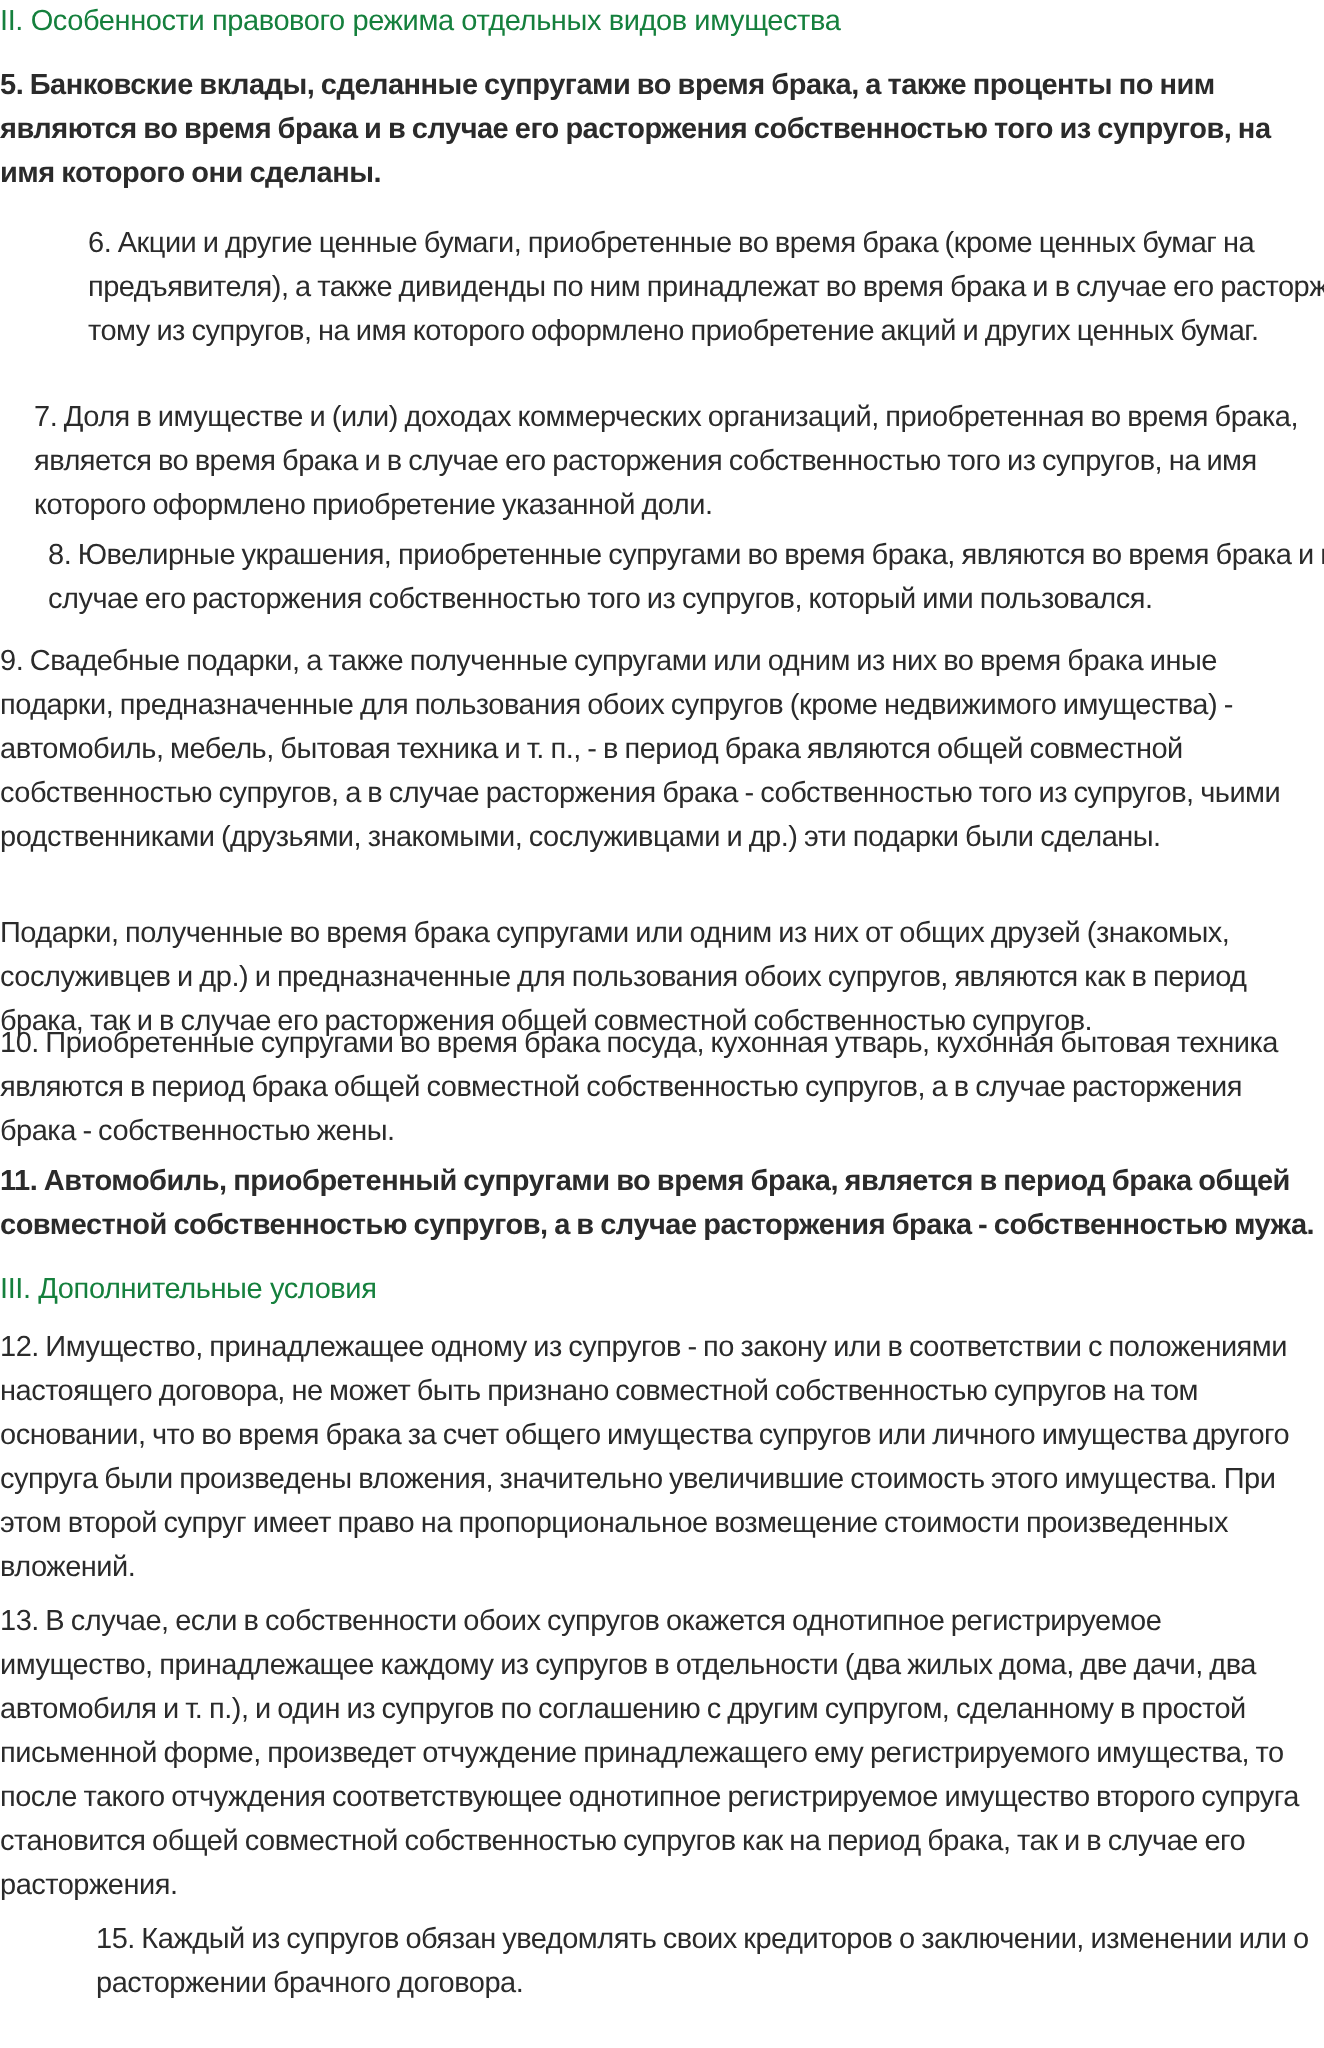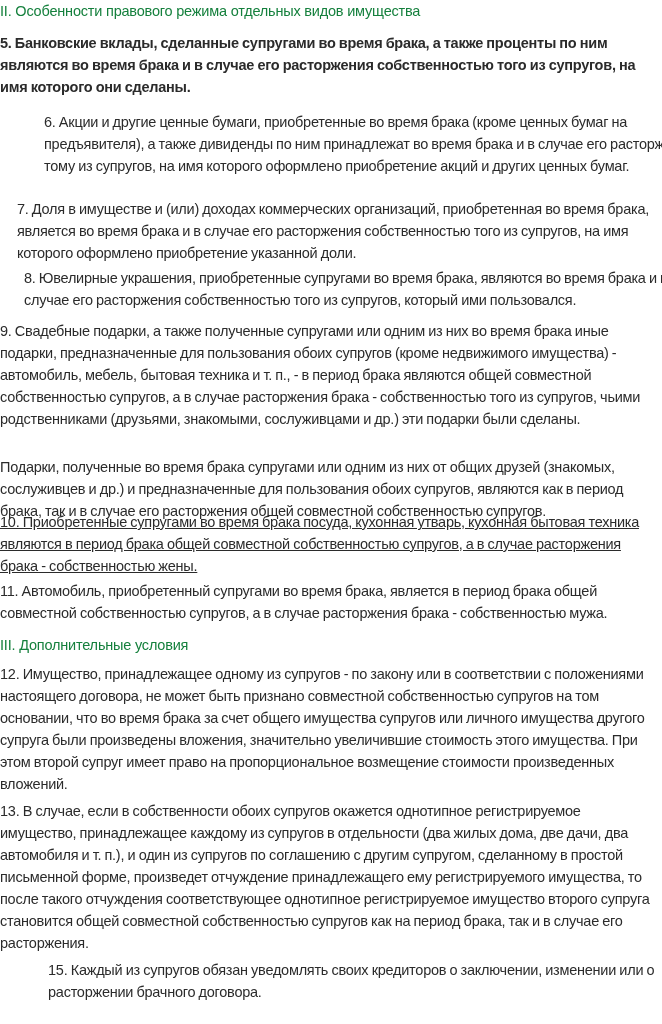"10. Приобретенные супругами во время" div.block { text-decoration: underline -> none }
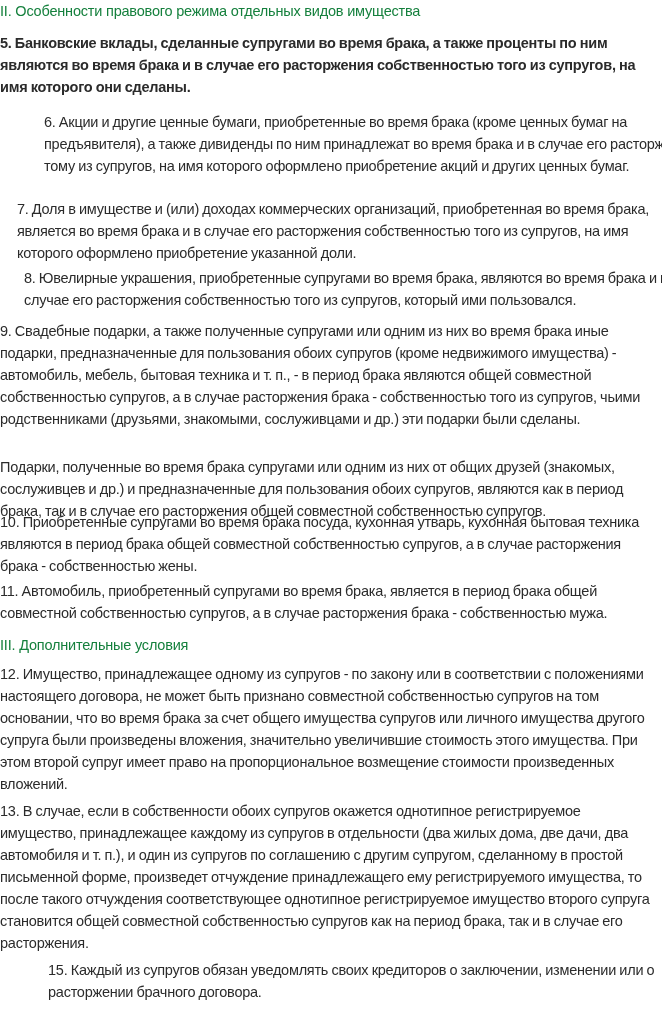"11. Автомобиль, приобретенный супругами" div.block { font-weight: none -> bold }
